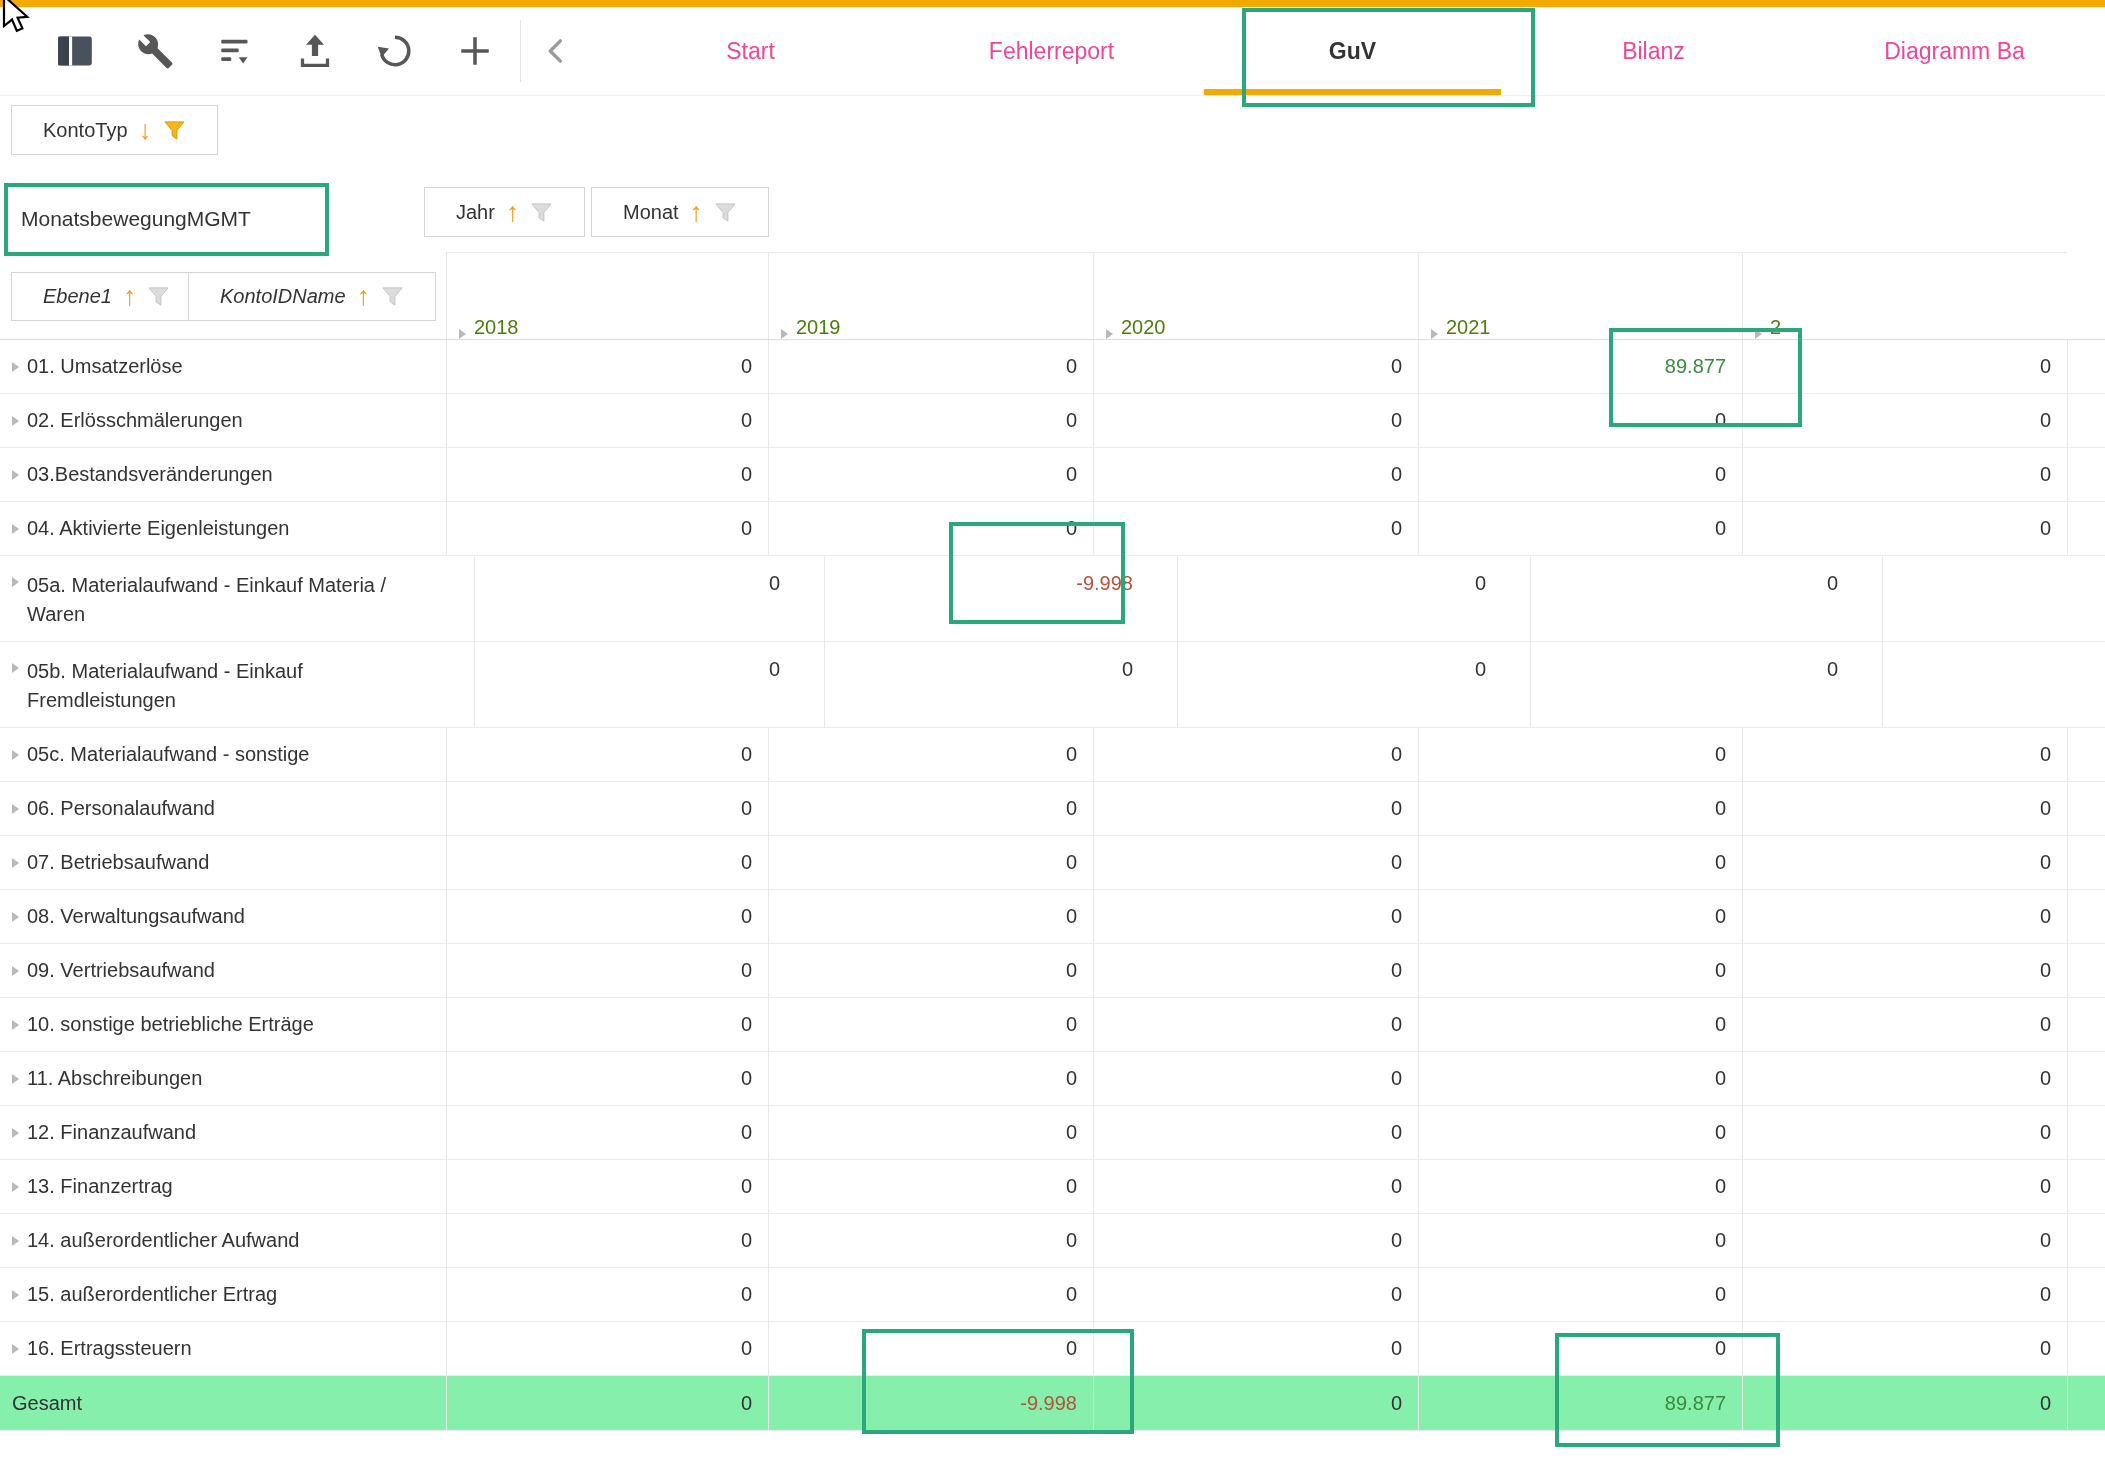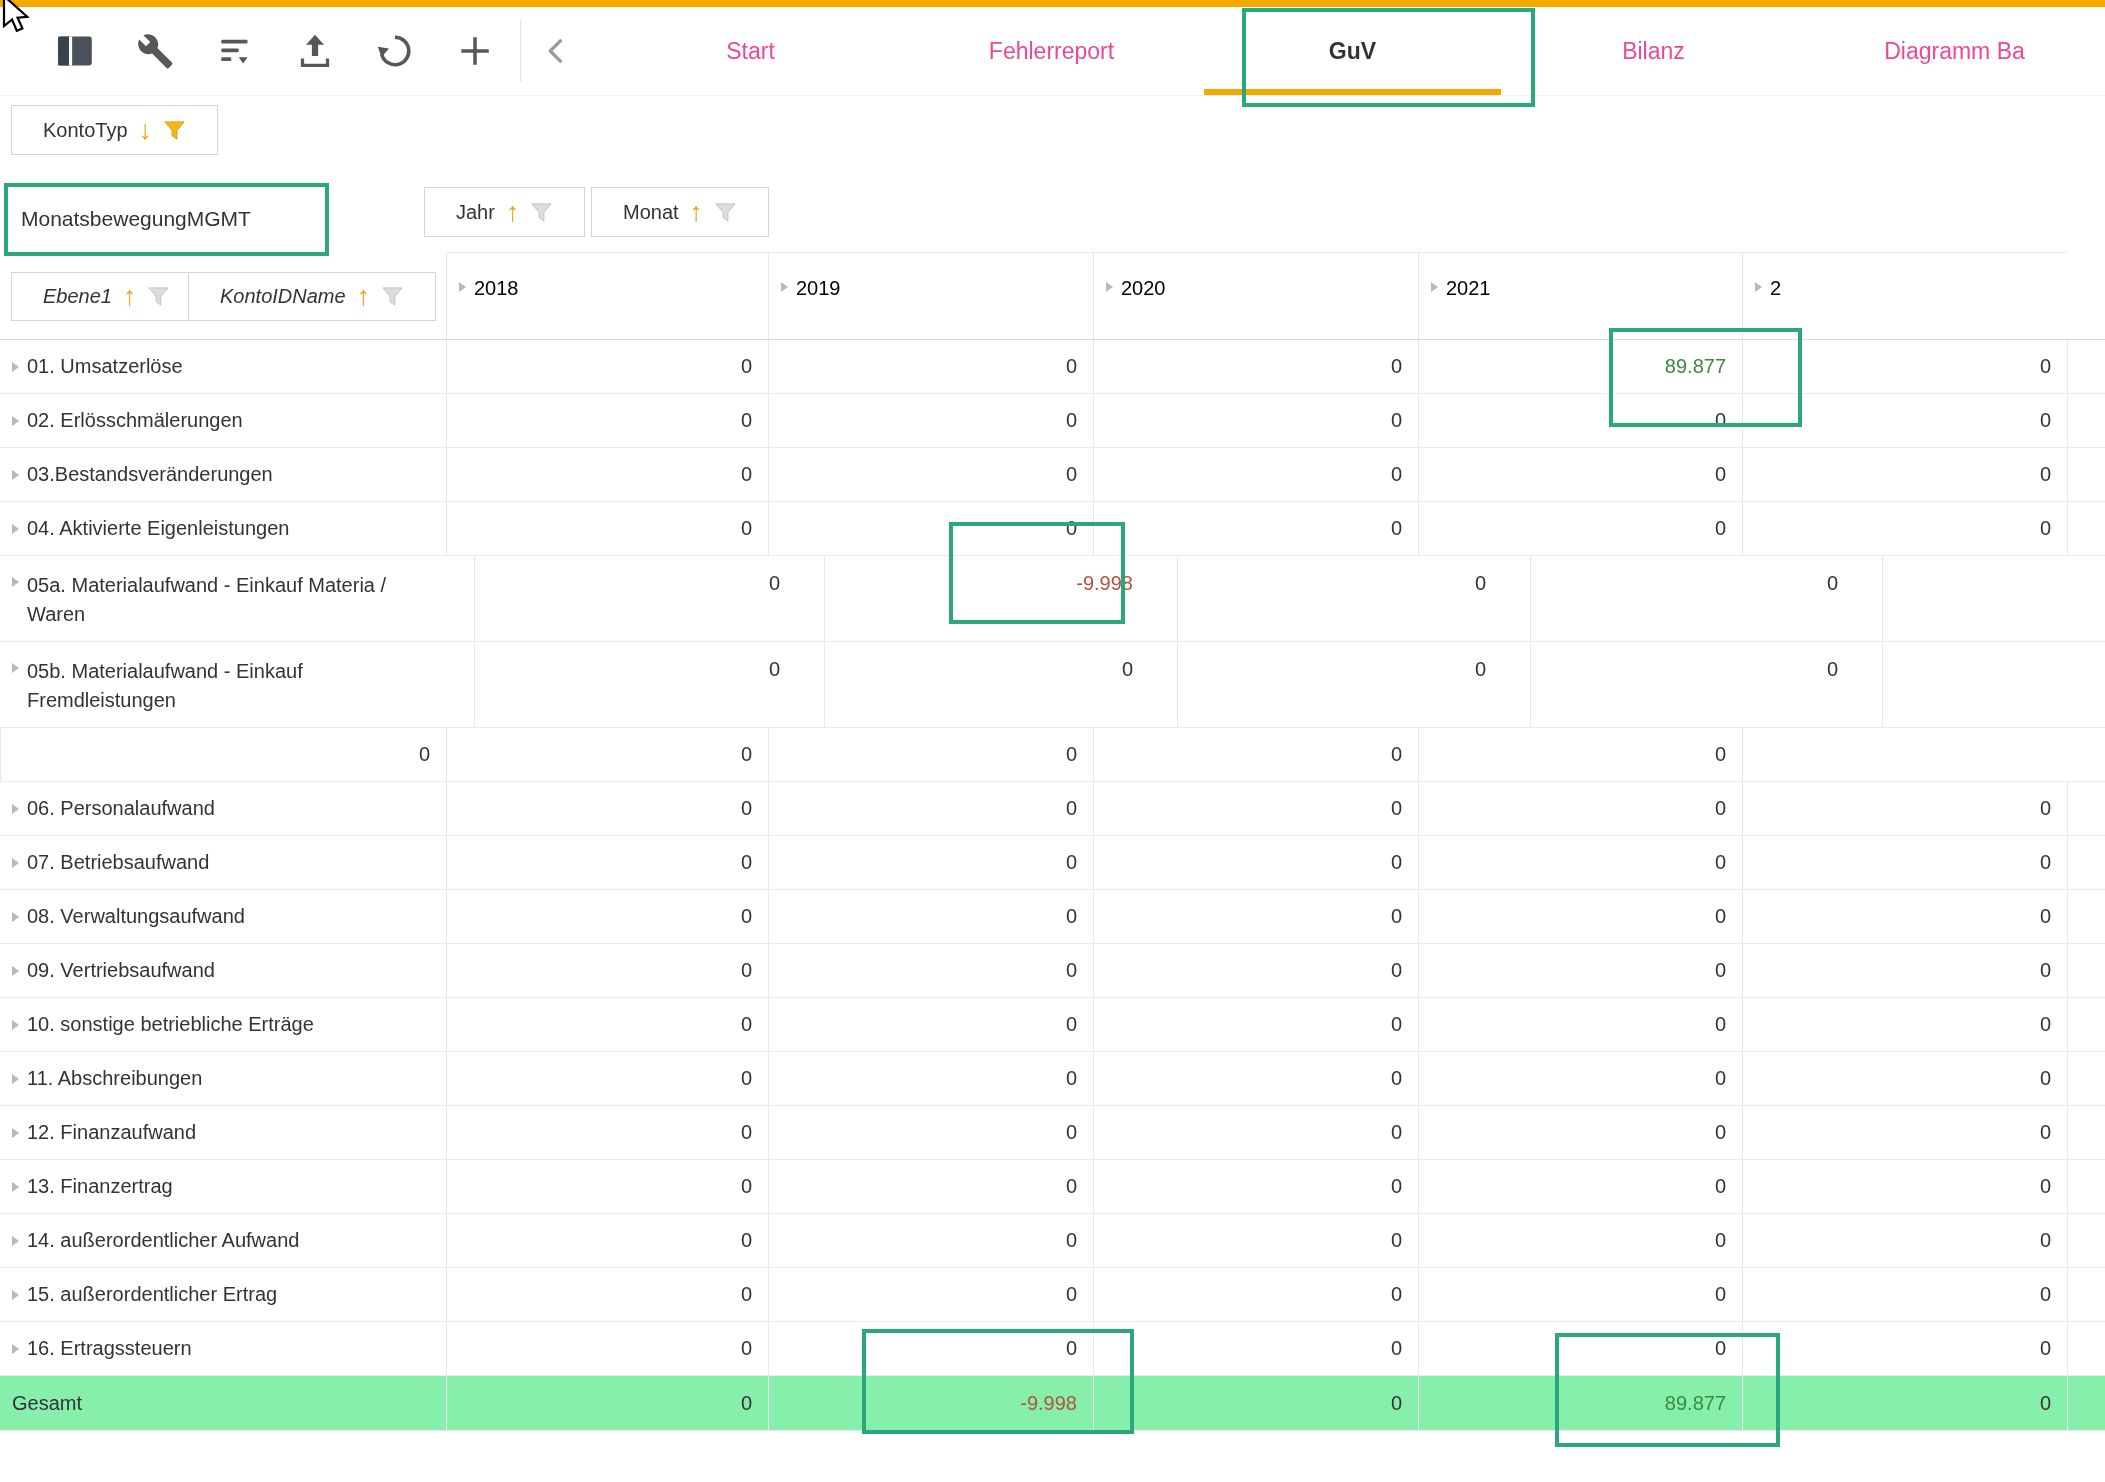"2018" .ycell { align-items: flex-start -> flex-end; color: #000000 -> #4d7c0f }
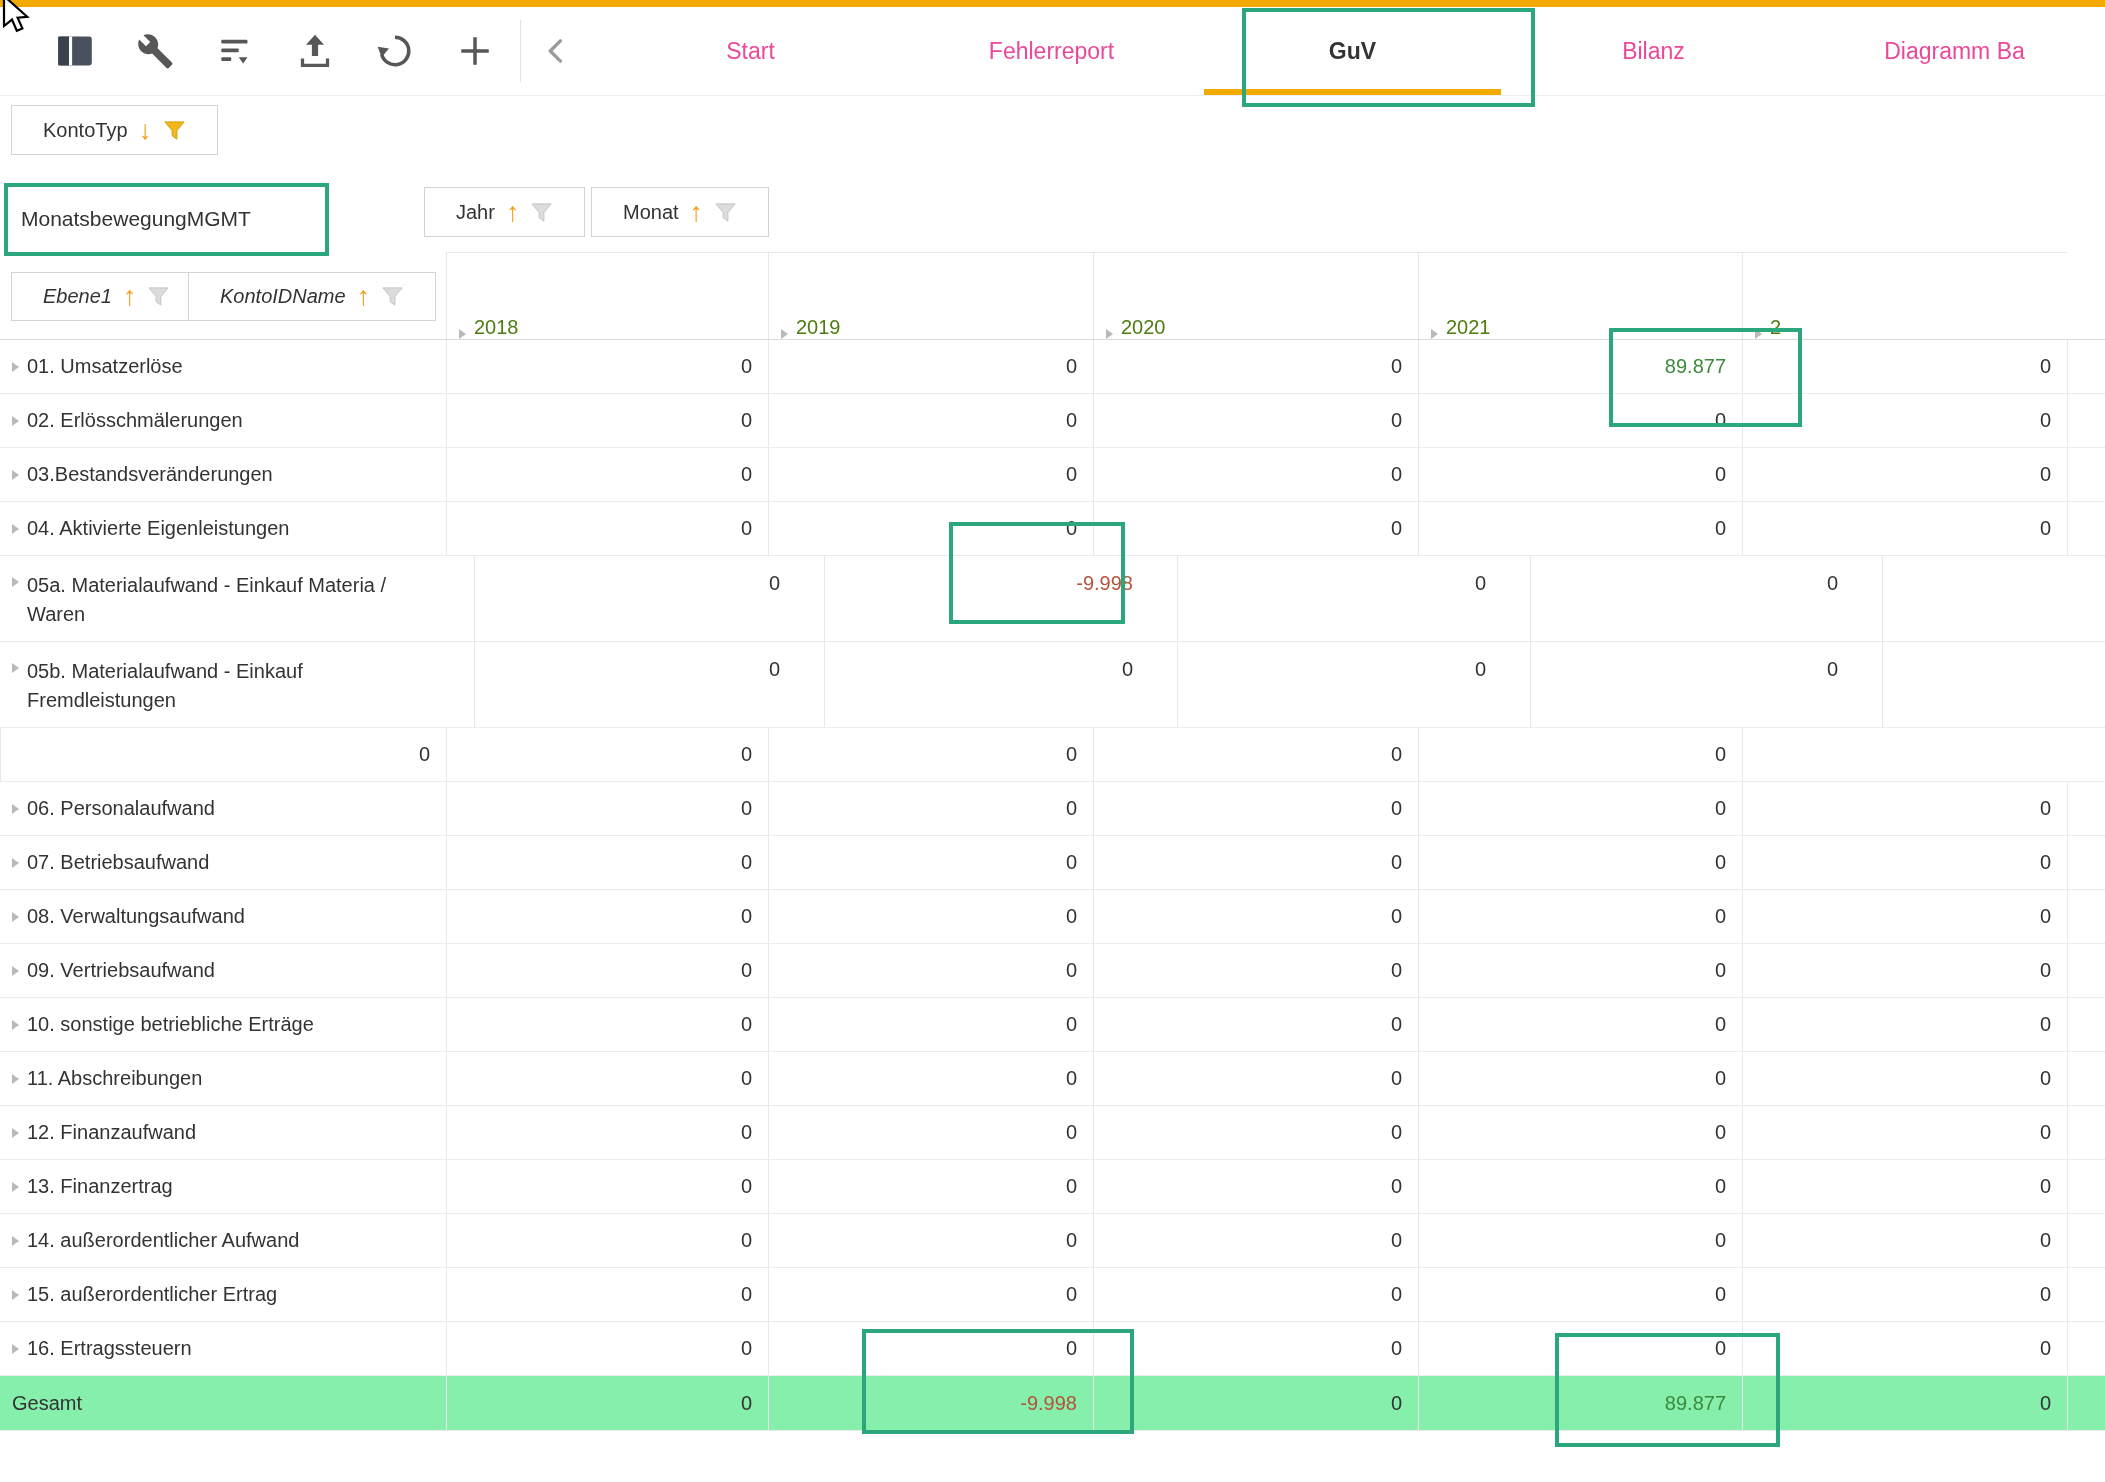"05c. Materialaufwand - sonstige" div.rlabel { html: none -> <div> <div></div> <span>05c. Materialaufwand - sonstige</span> </div> }
